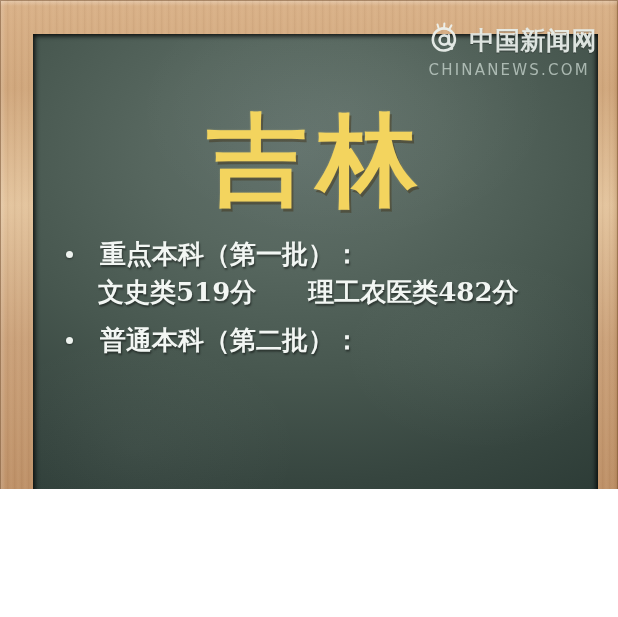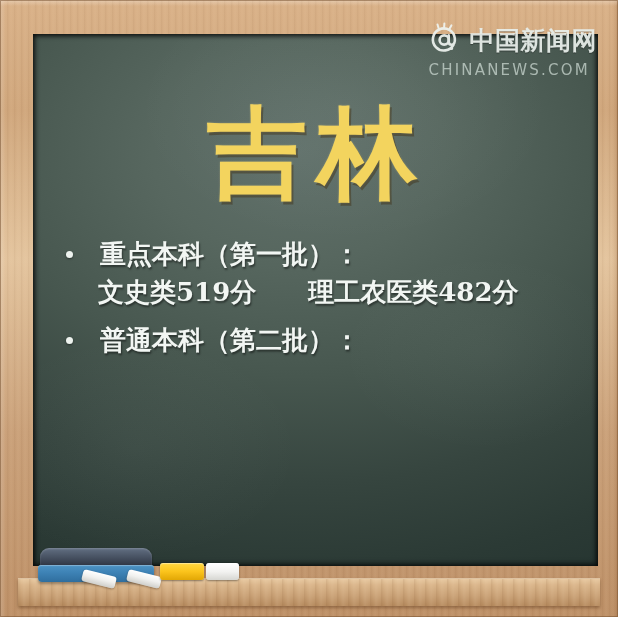"中国新闻网" .stage { height: 617px -> 489px }
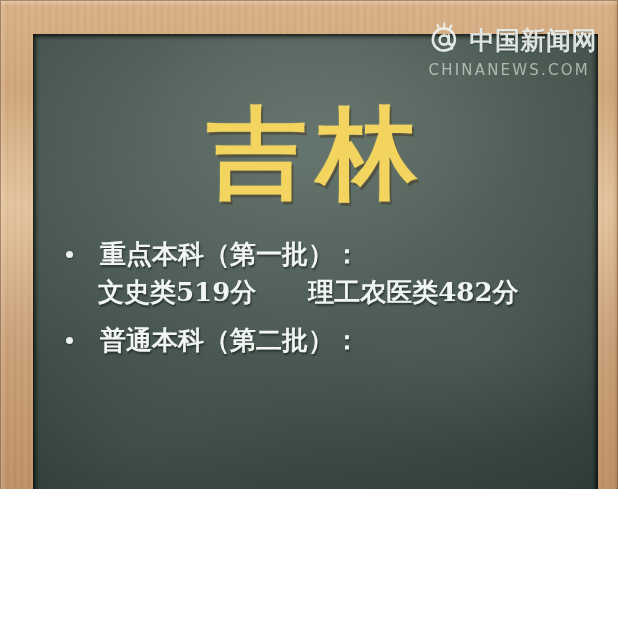"吉林" .title { font-family: Liberation Mono, monospace -> Liberation Serif, serif }
